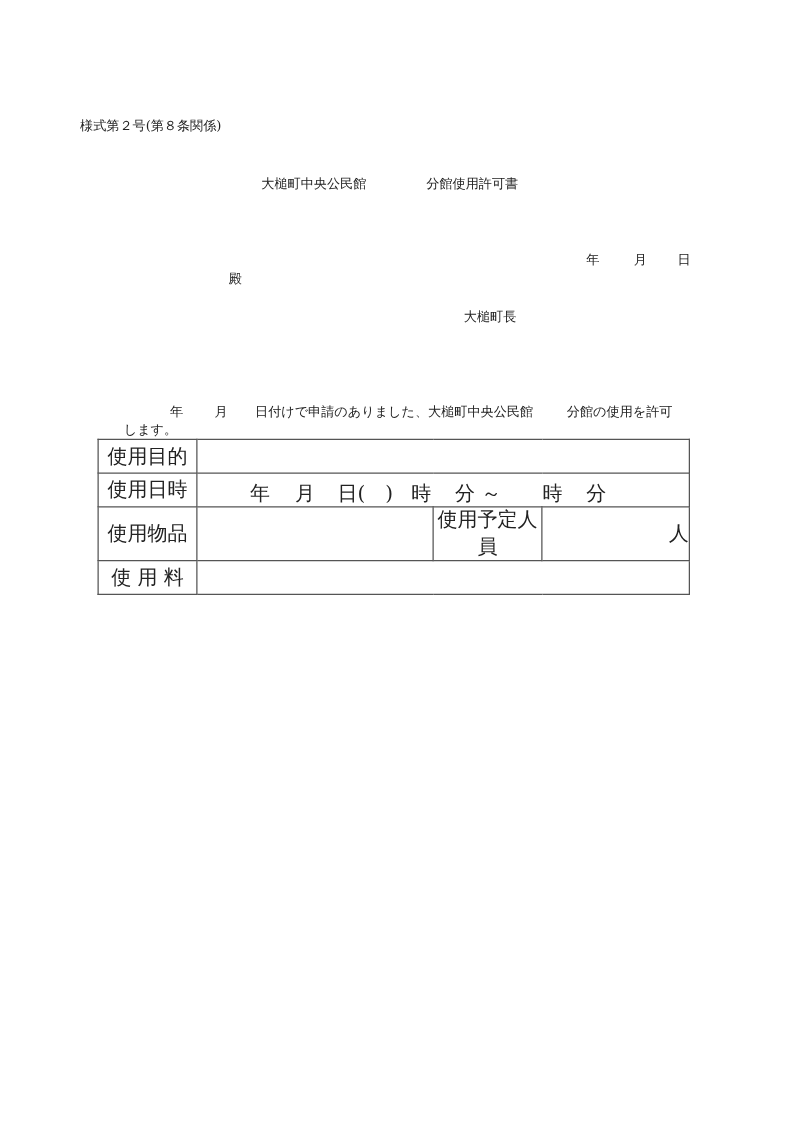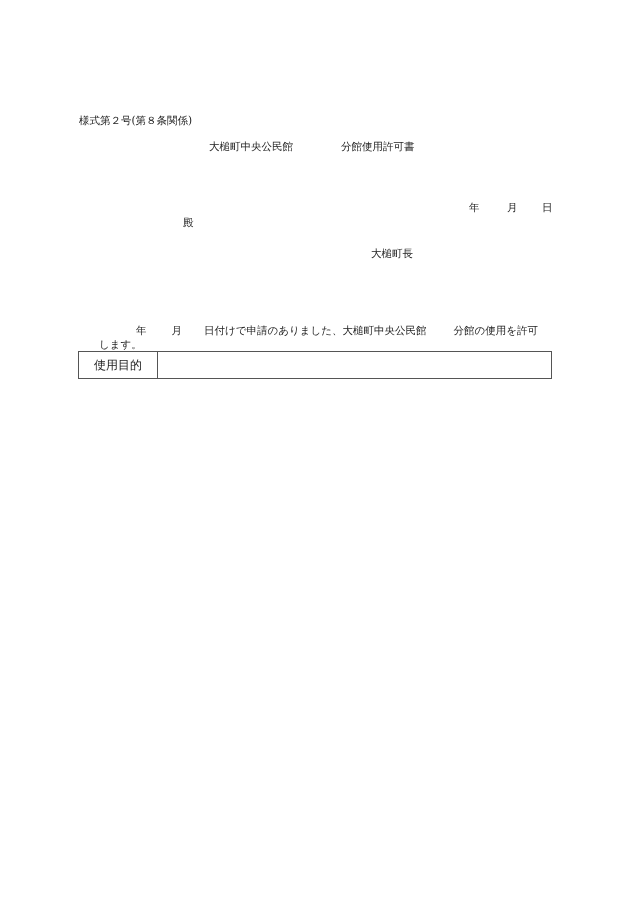"様式第２号(第８条関係)" .form-number { left: 79px -> 64px; margin-top: 20px -> none }
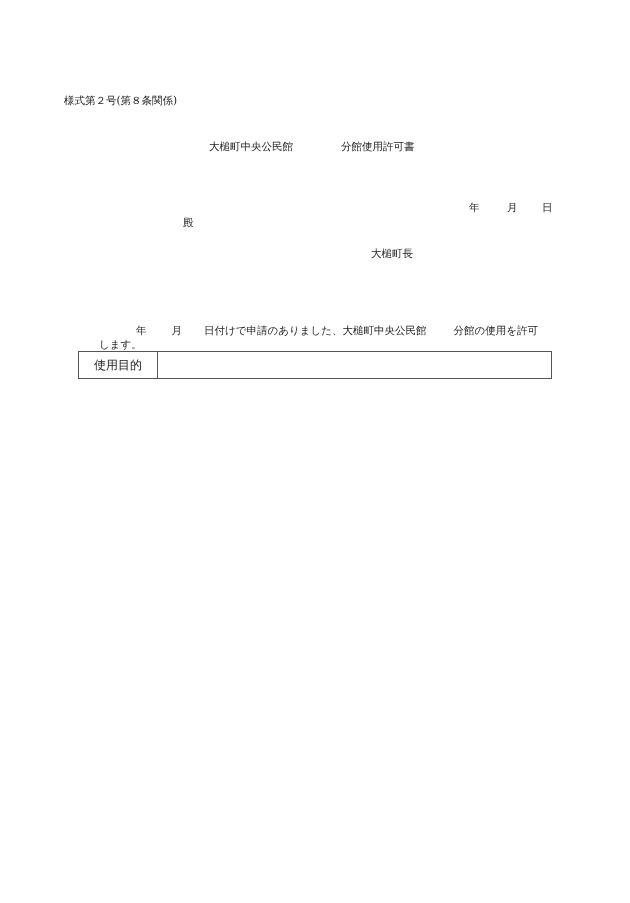"使用目的" table.form td { font-size: 12px -> 16px }
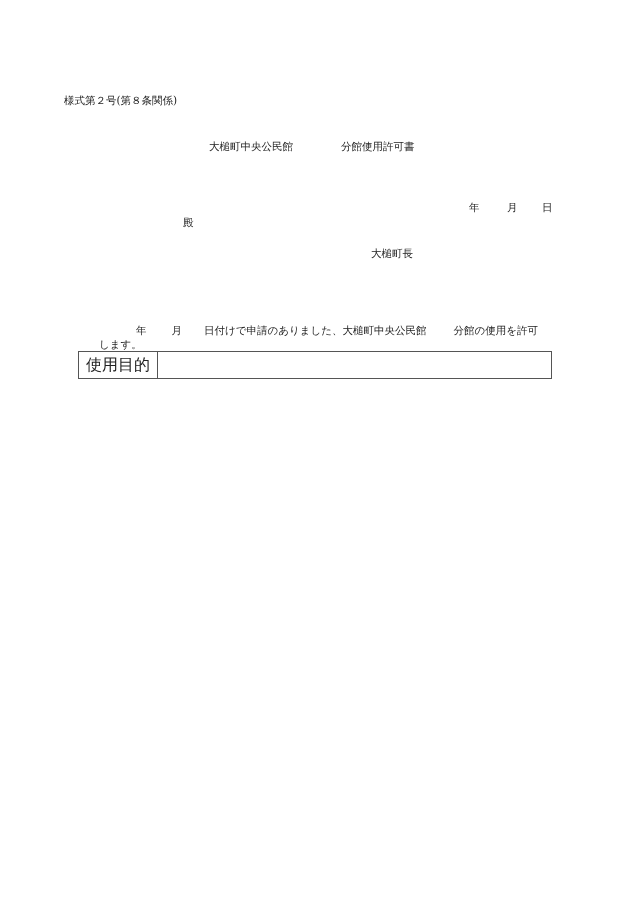"使用日時" tr { html: none -> <tr> <td>使用日時</td> <td> <div> <span>年</span> <span>月</span> <span>日( )</span> <span>時</span> <span>分 ～</span> <span>時</span> <span>分</span> </div> </td> </tr> }
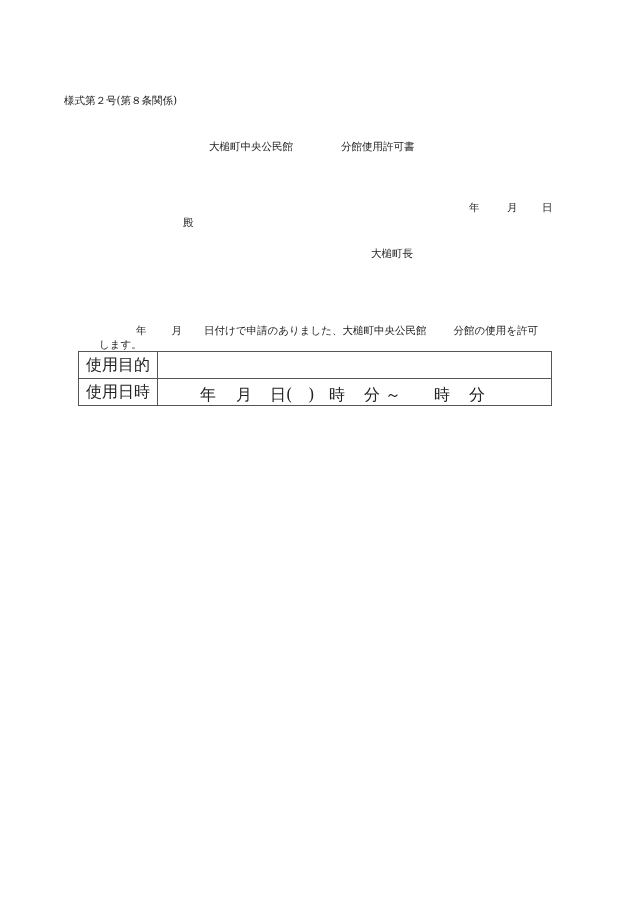"使用物品" tr { html: none -> <tr> <td>使用物品</td> <td></td> <td>使用予定人員</td> <td>人</td> </tr> }
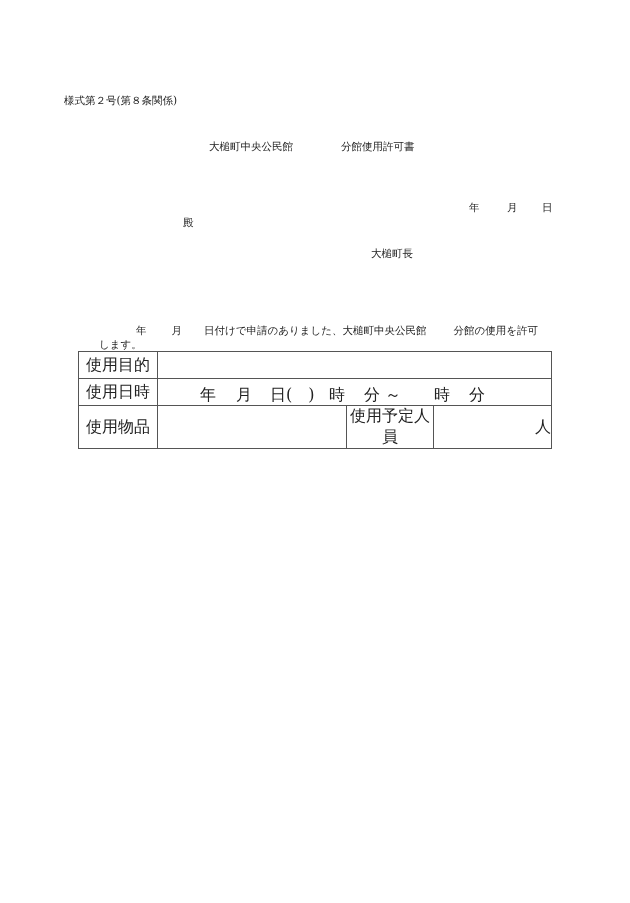"使 用 料" tr { html: none -> <tr> <td>使 用 料</td> <td></td> </tr> }
